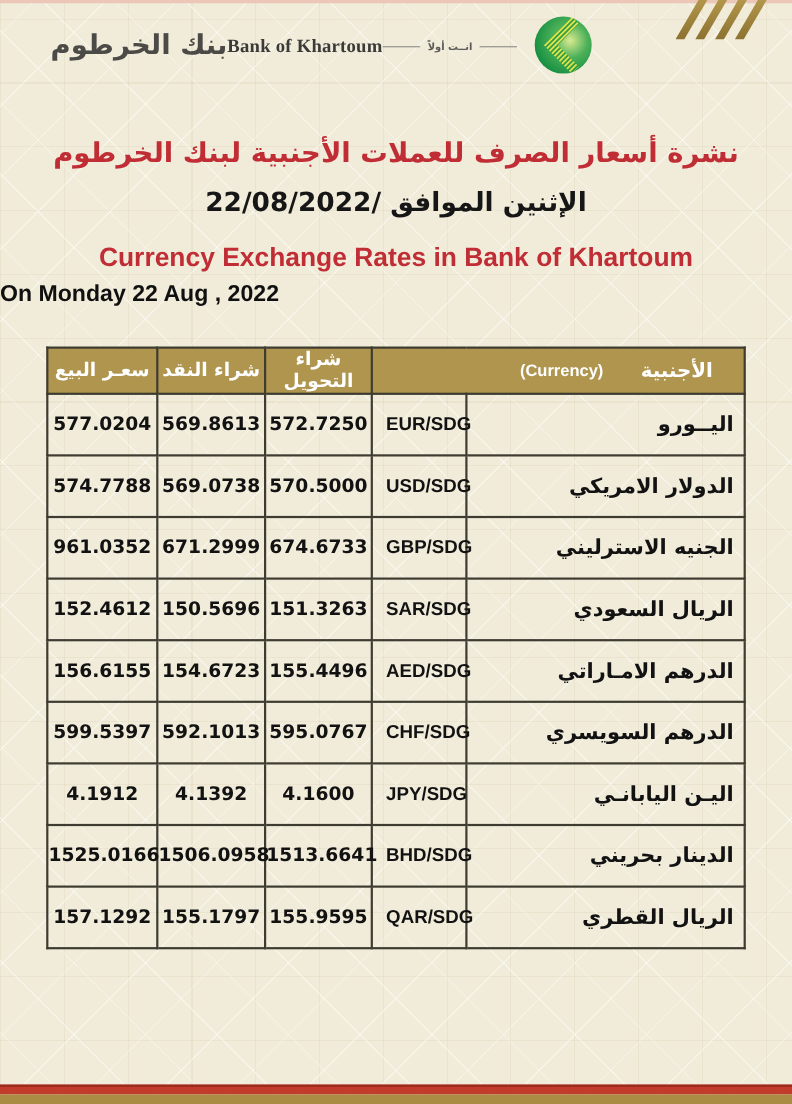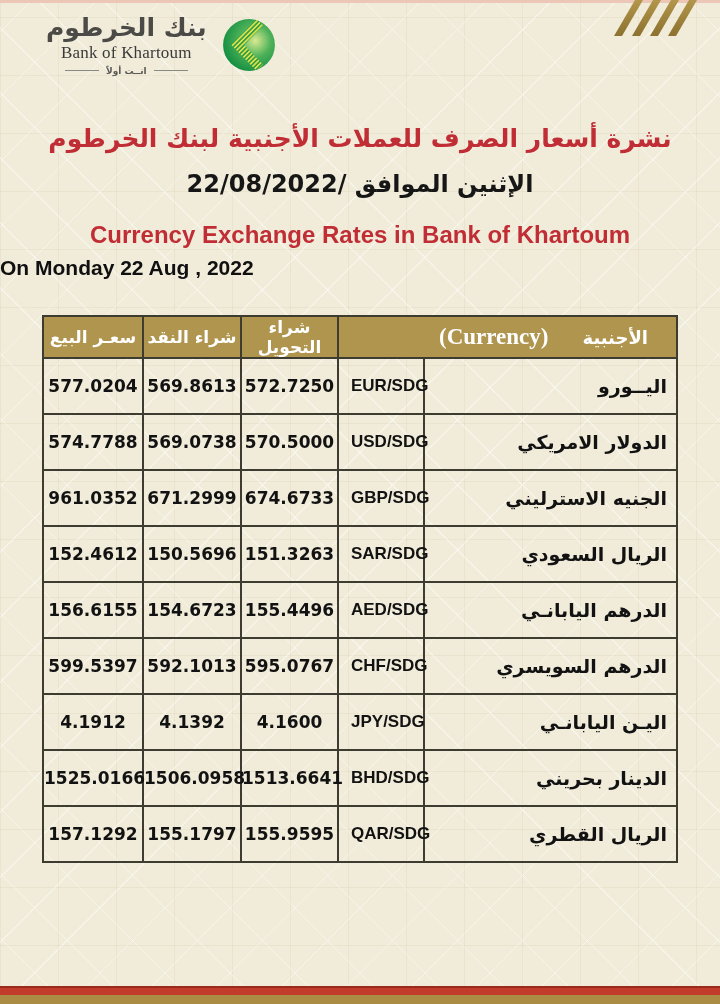"بنك الخرطوم" .logo-text { flex-direction: column -> row }
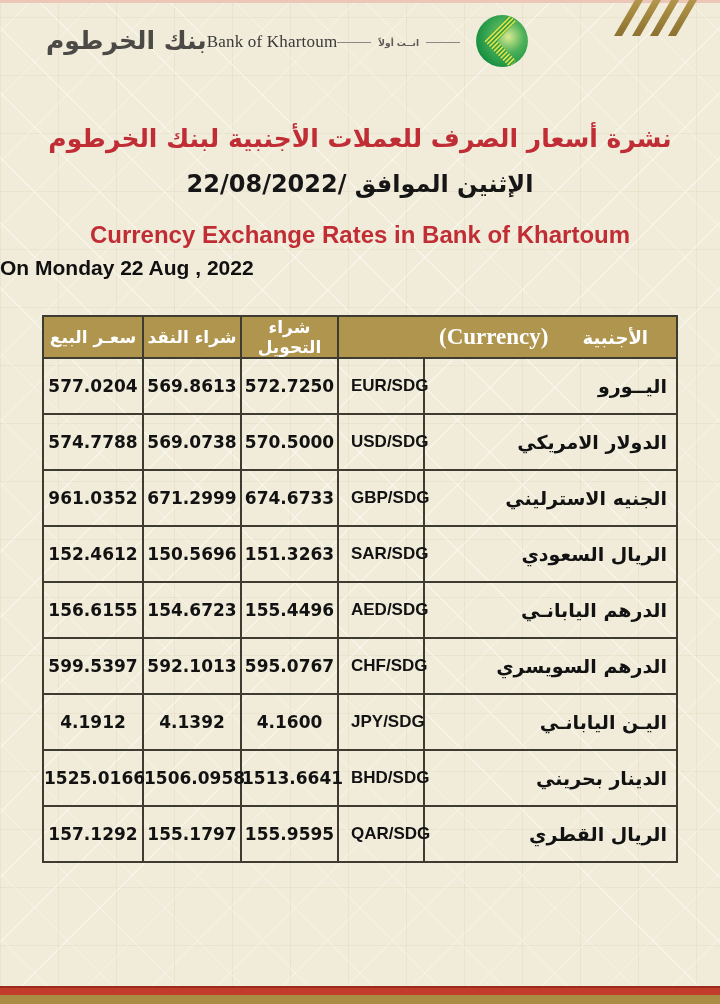"Bank of Khartoum" .logo-name { font-weight: normal -> bold }
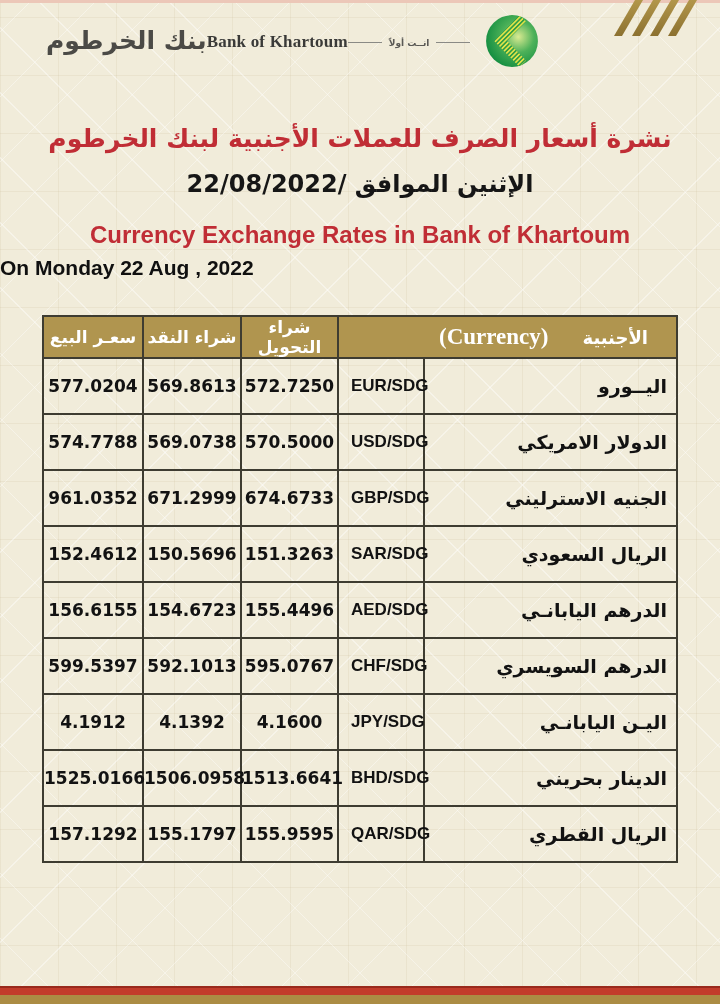"(Currency)" .currency-head .en { font-family: Liberation Serif, serif -> Liberation Sans, sans-serif; font-size: 23px -> 15px }
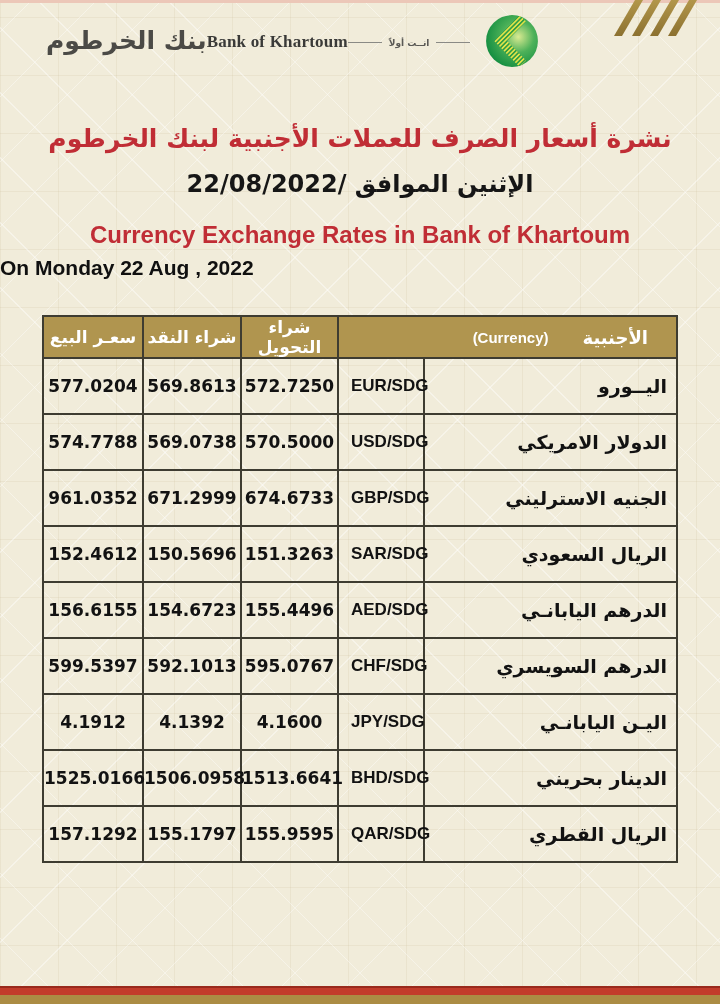"الدرهم اليابانـي" td.name { text: اليابانـي -> الامـاراتي }
